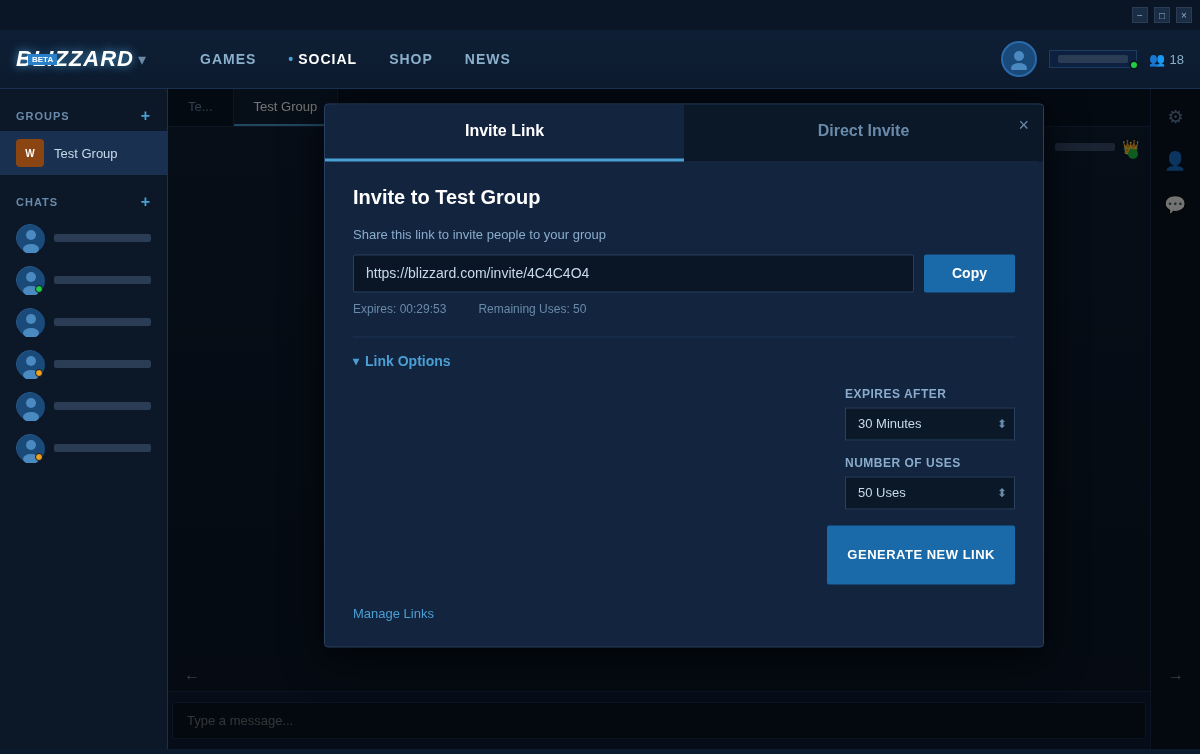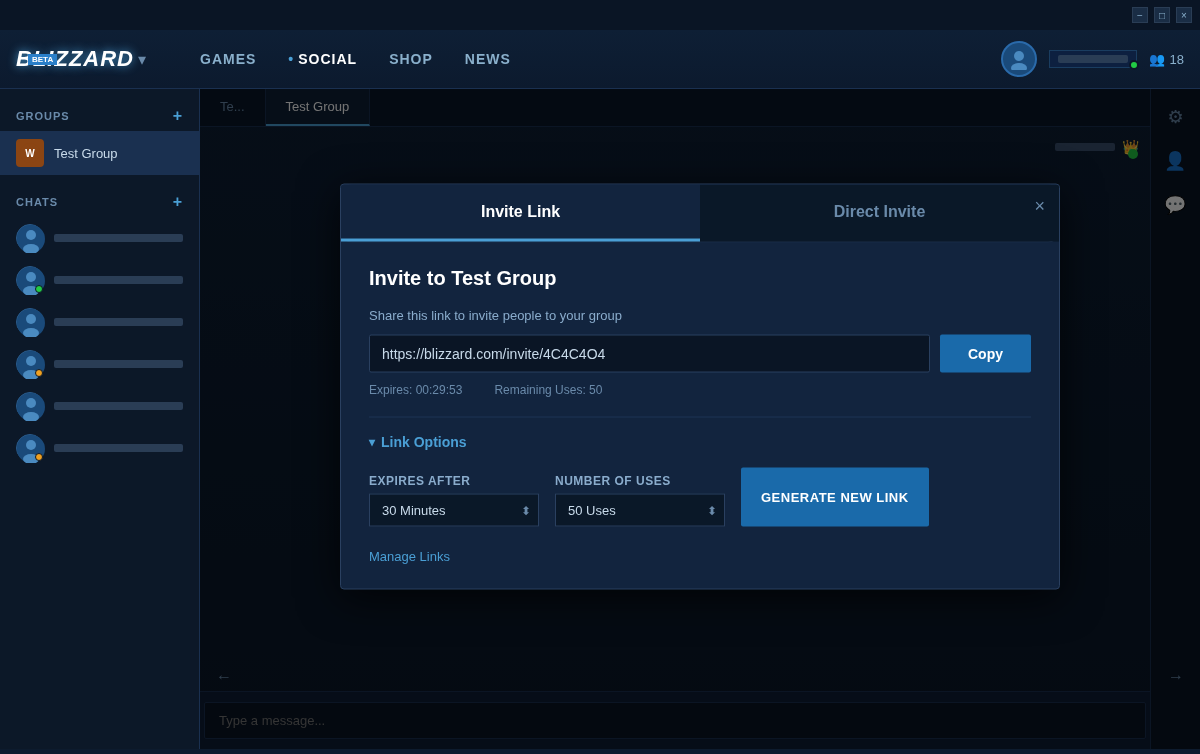"GROUPS" .sidebar { width: 200px -> 168px }
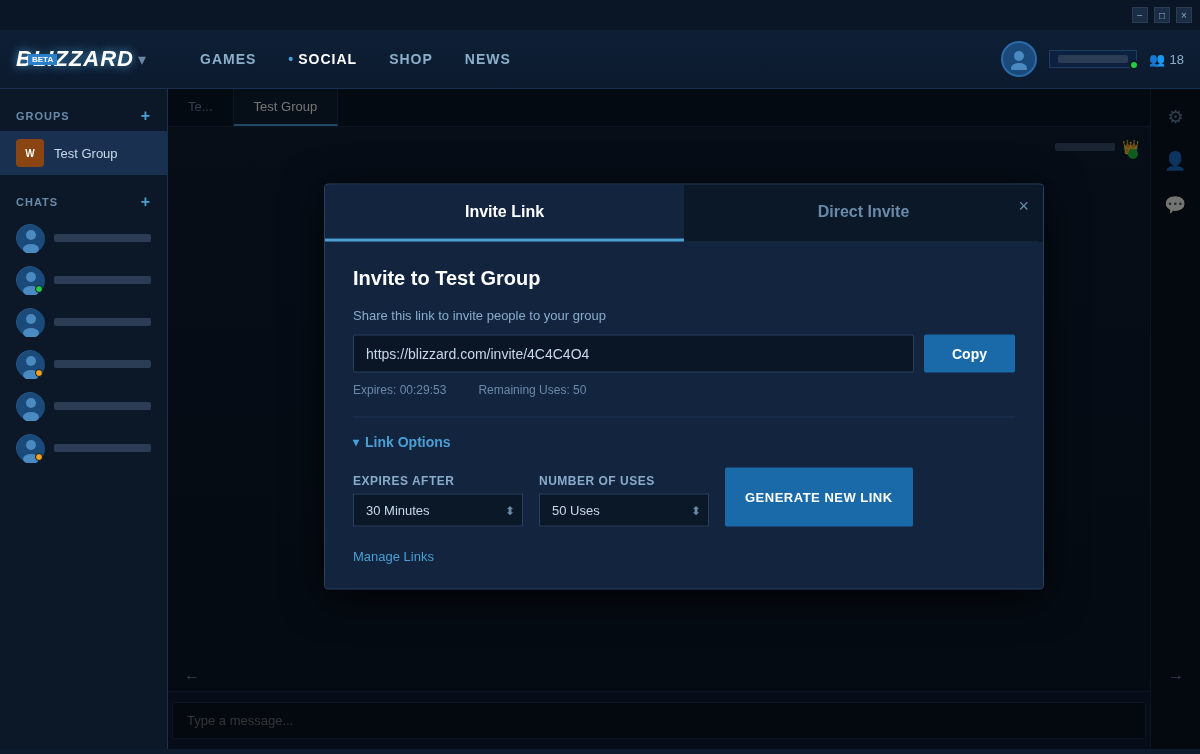"EXPIRES AFTER" .options-row { flex-direction: none -> column }
